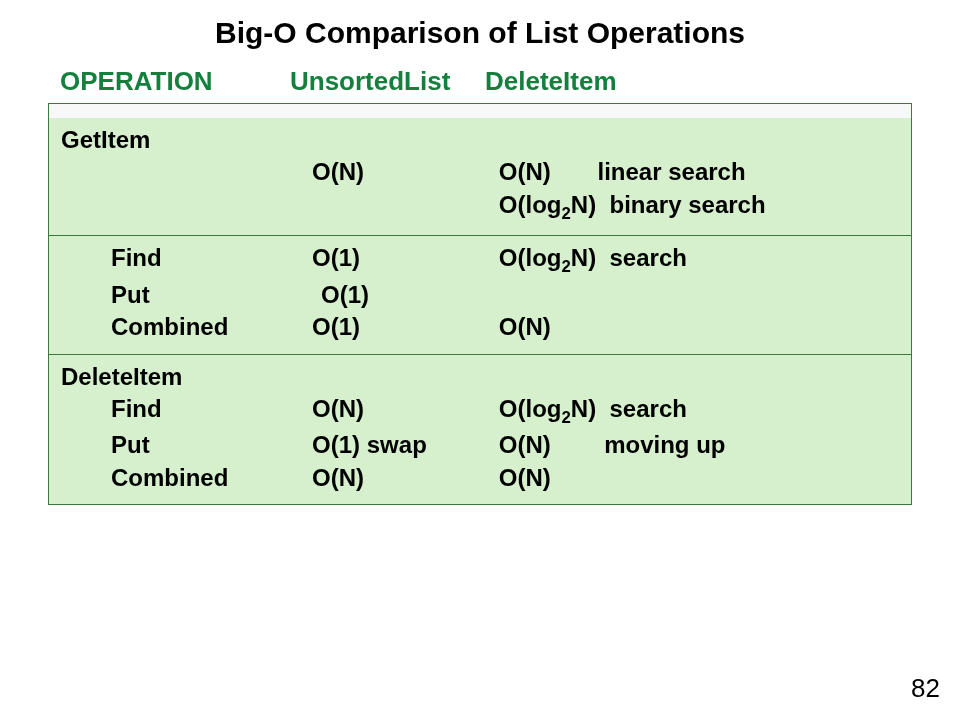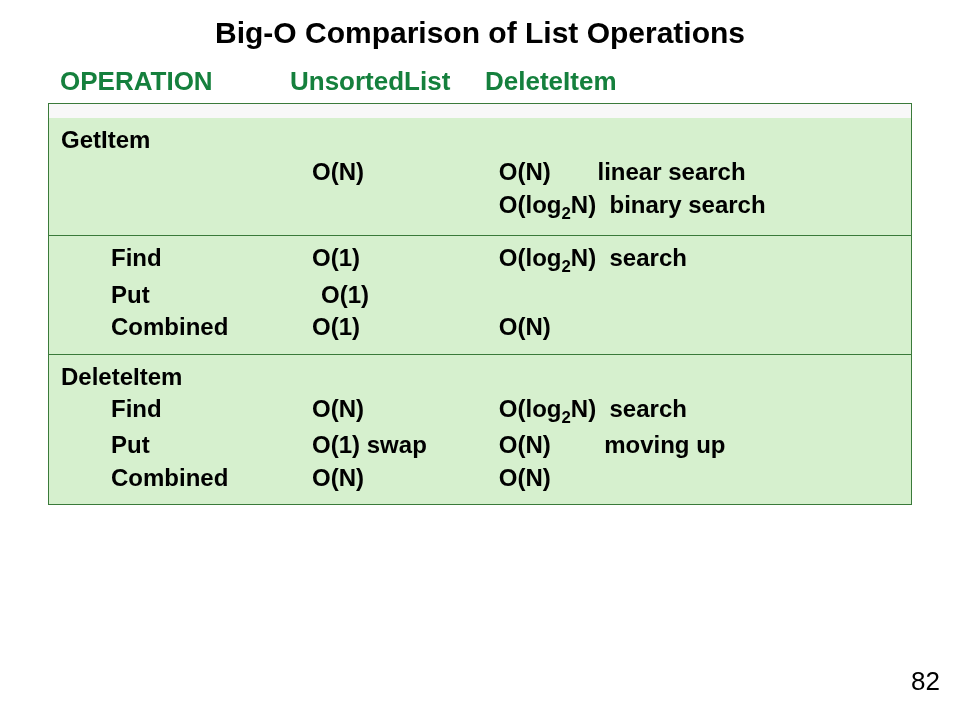"82" .page-num { bottom: 23px -> 16px }
